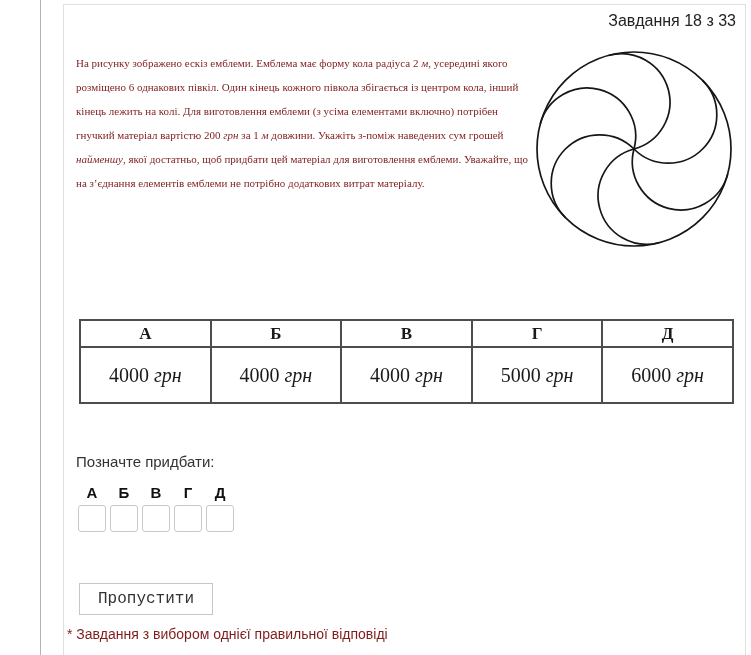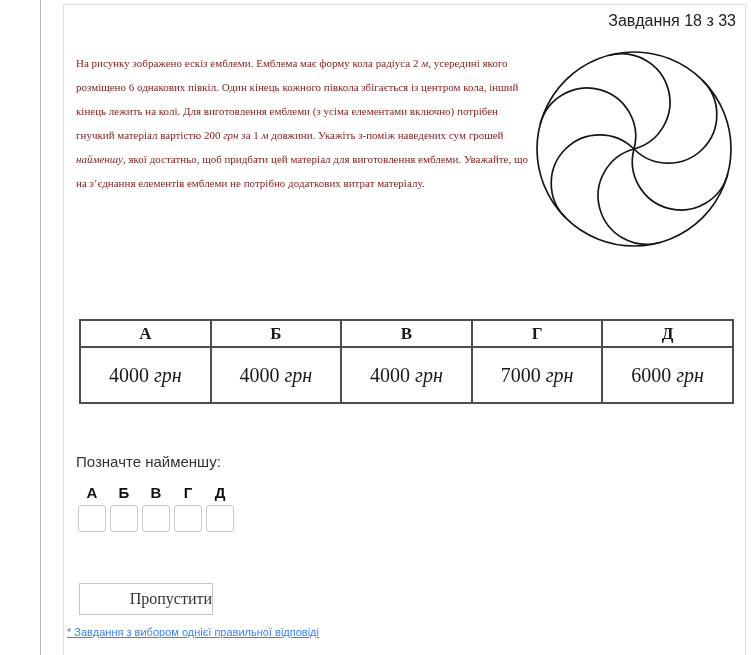"7000" span { text: 7000 -> 5000 }
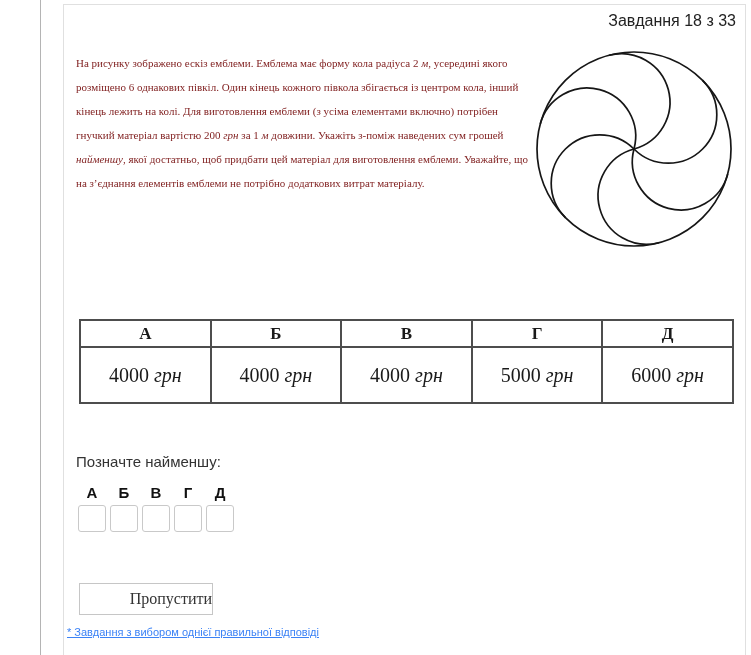"Позначте найменшу:" div.prompt { text: найменшу -> придбати }
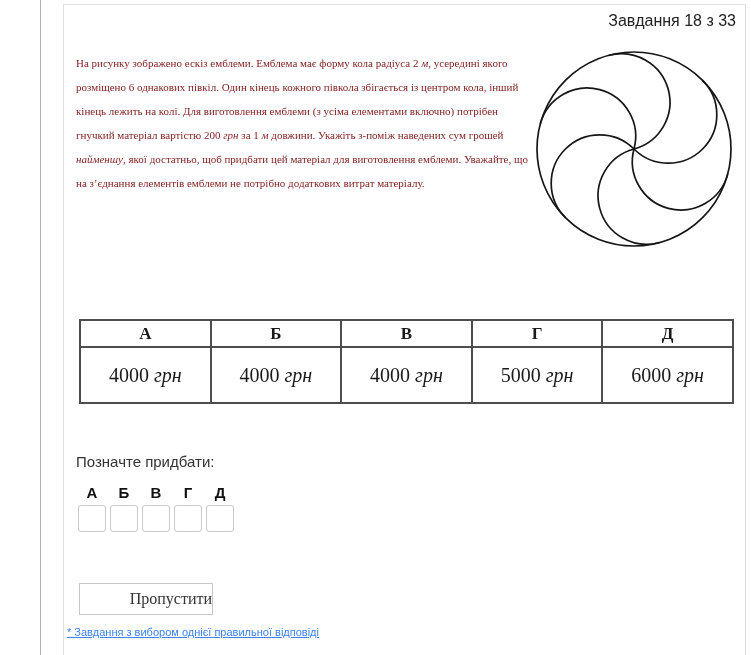"Пропустити" .skip-button { font-family: Liberation Serif, serif -> Liberation Mono, monospace; text-align: right -> none }
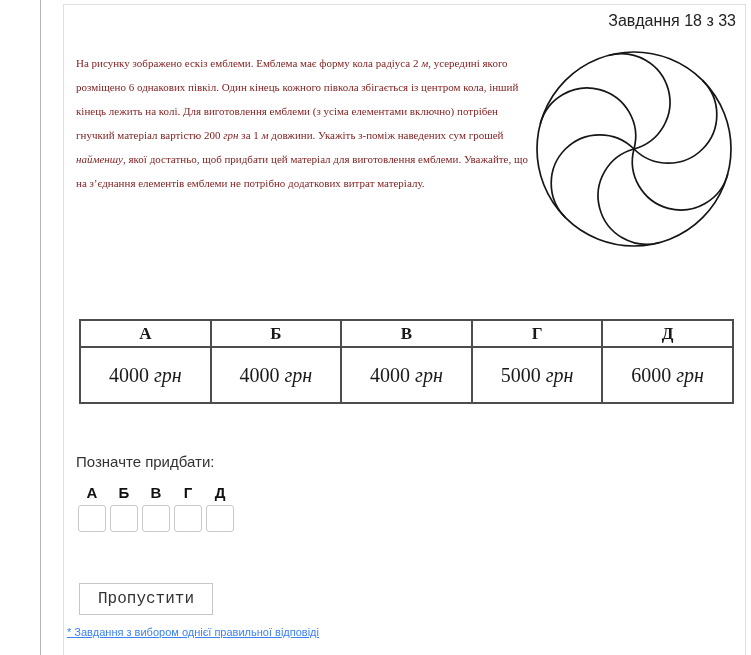"* Завдання з вибором однієї" .footer-note { color: #3b82f6 -> #7f1d1d; font-size: 11px -> 14px; text-decoration: underline -> none }
